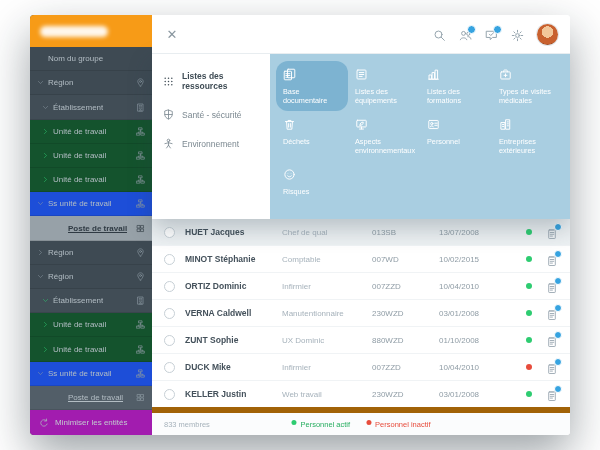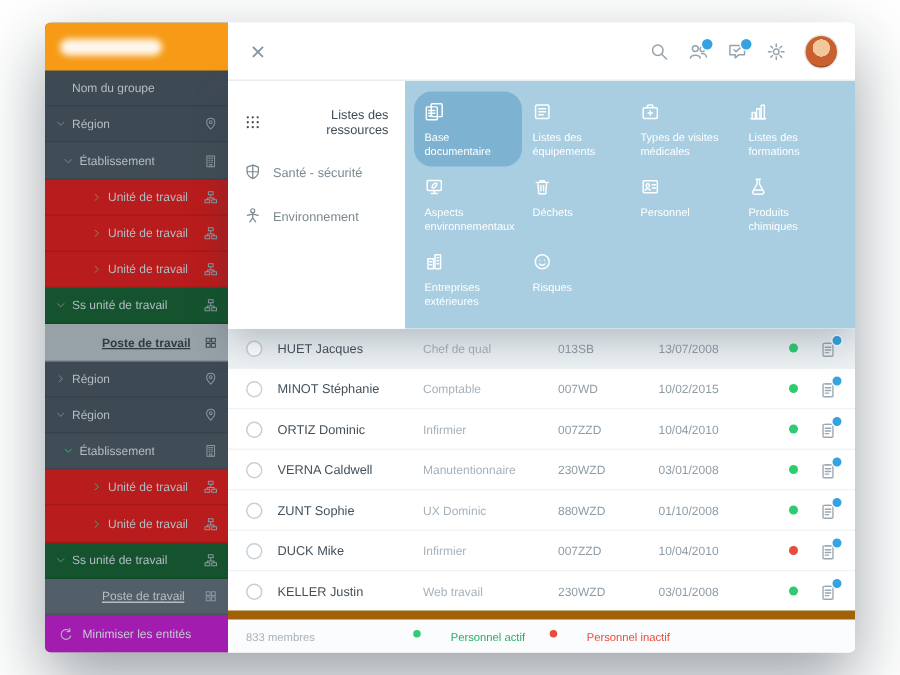"Listes des ressources" .menu-item.active { font-weight: normal -> bold; text-align: right -> none }
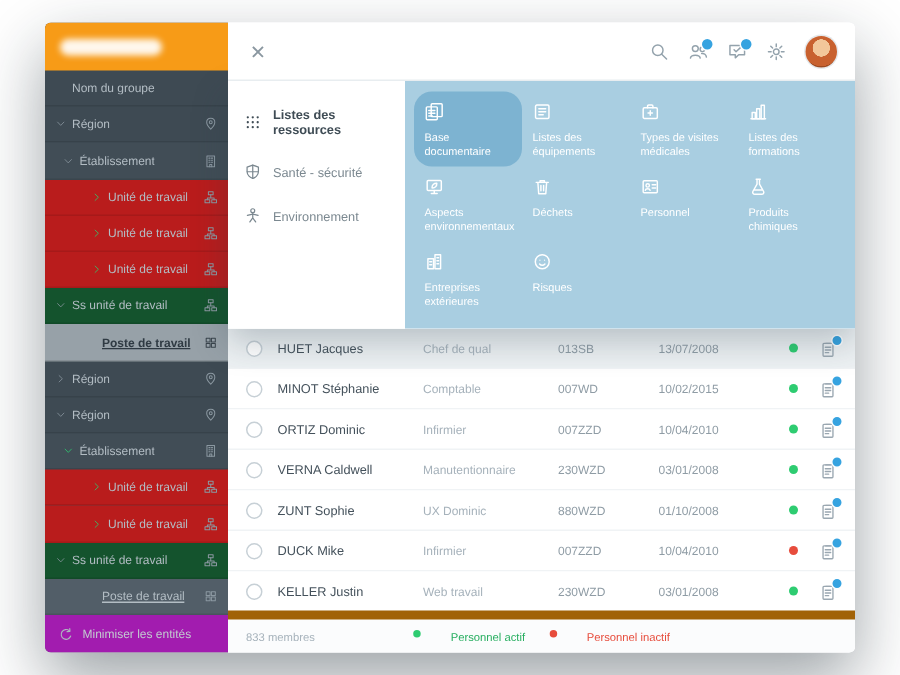"Types de visites médicales" div.tile { order: before "Listes des formations" -> after "Listes des formations" }
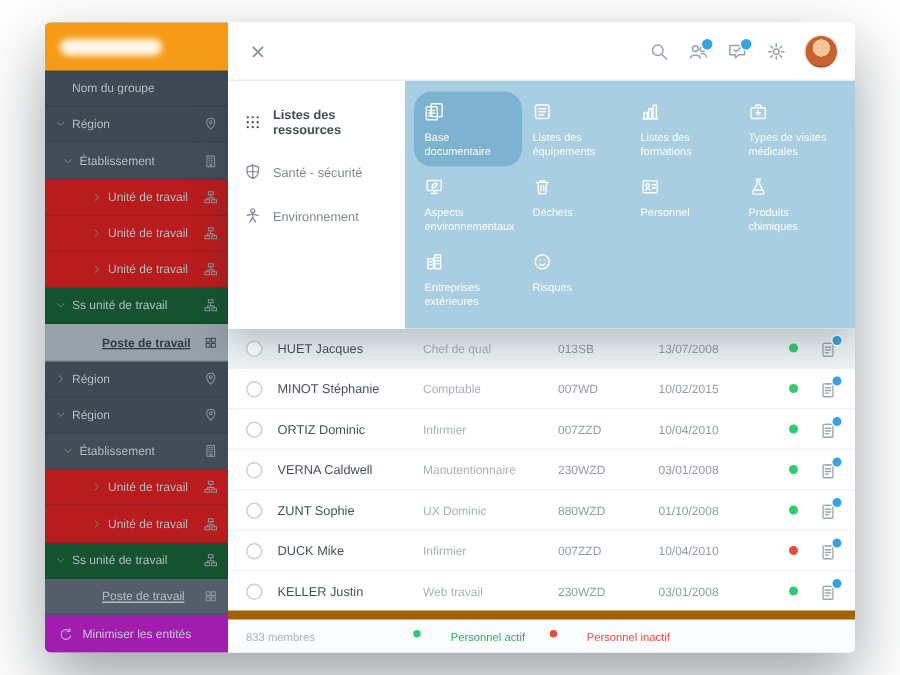"Unité de travail" .sb-item.d2 { background: #b91c1c -> #14532d; padding-left: 31px -> 12px }
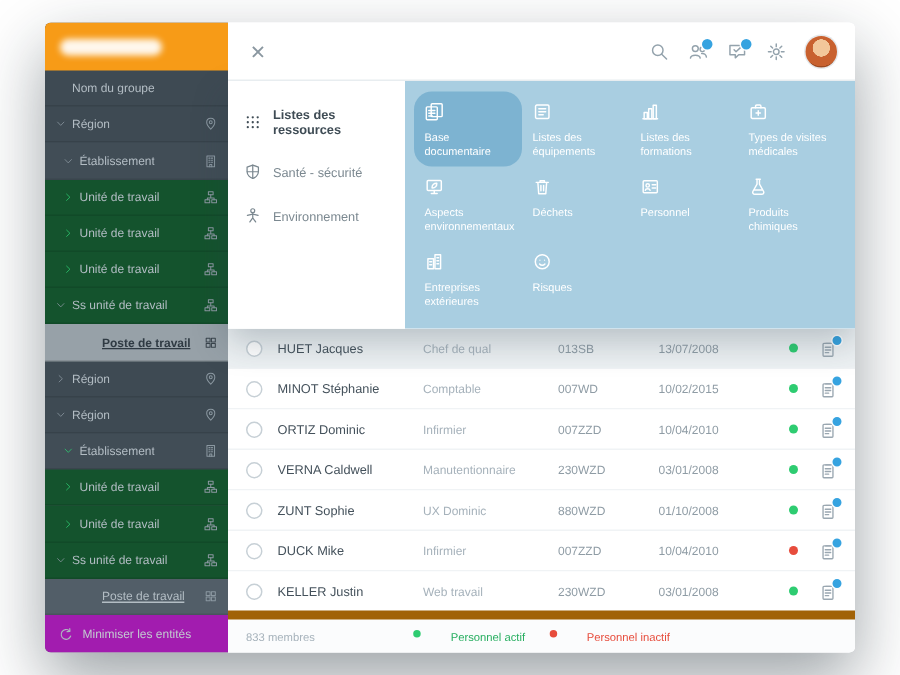"Aspects environnementaux" div.tile { order: before "Déchets" -> after "Déchets" }
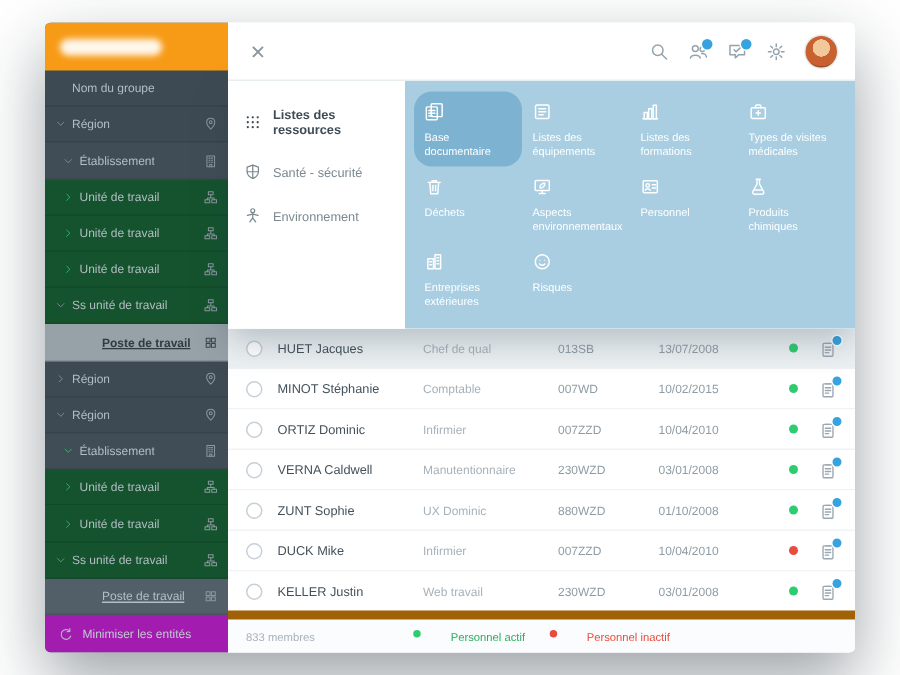"Produits chimiques" div.tile { html: <div> <span><svg> <path></path> </svg></span> <span>Produits chimiques</span> </div> -> none }
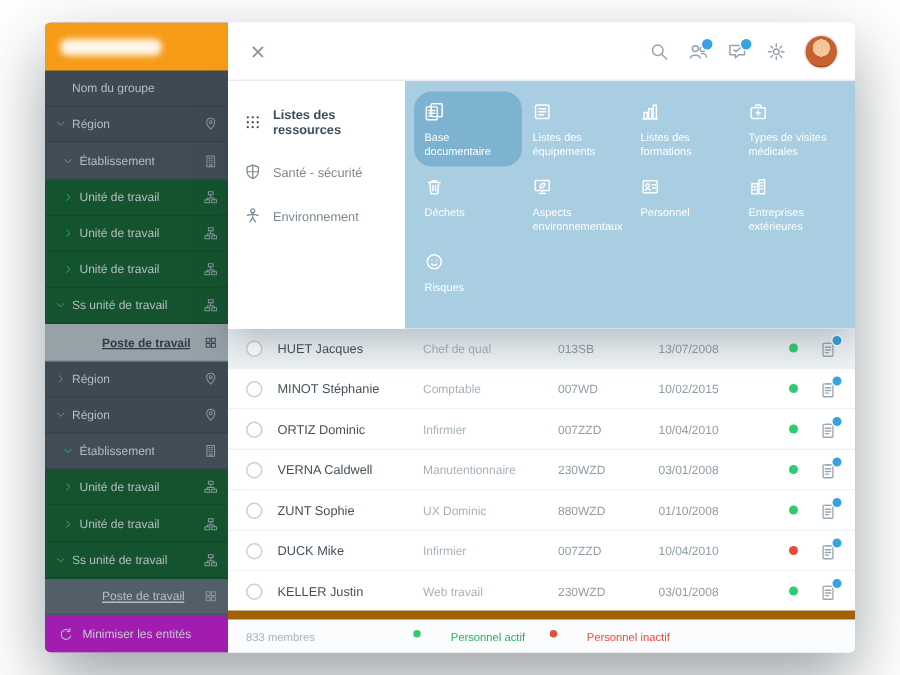"Ss unité de travail" .sb-item.d3 { background: #14532d -> #1d4ed8 }
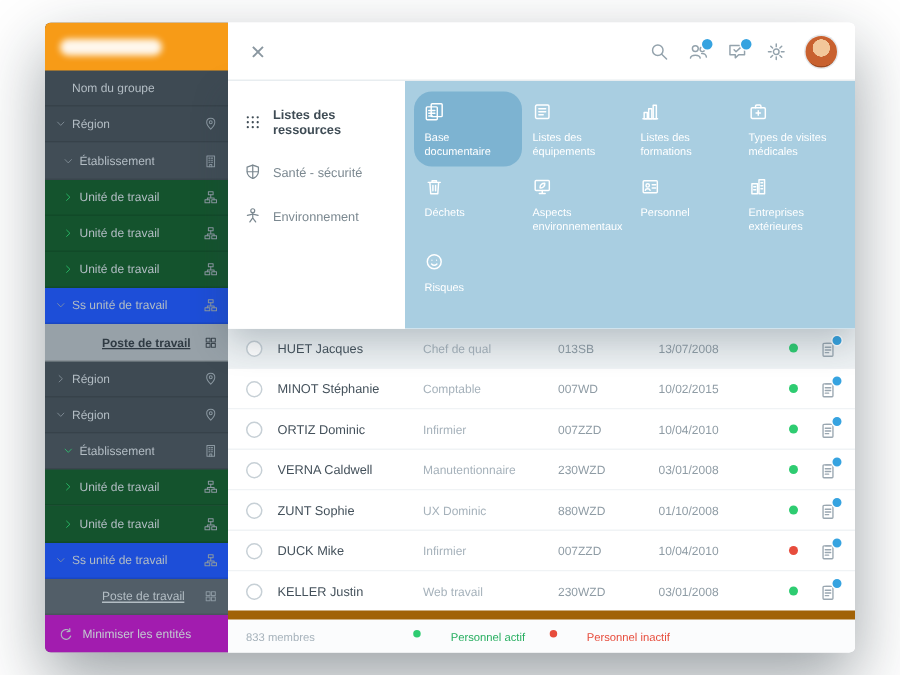"HUET Jacques" .c-name { font-weight: normal -> bold }
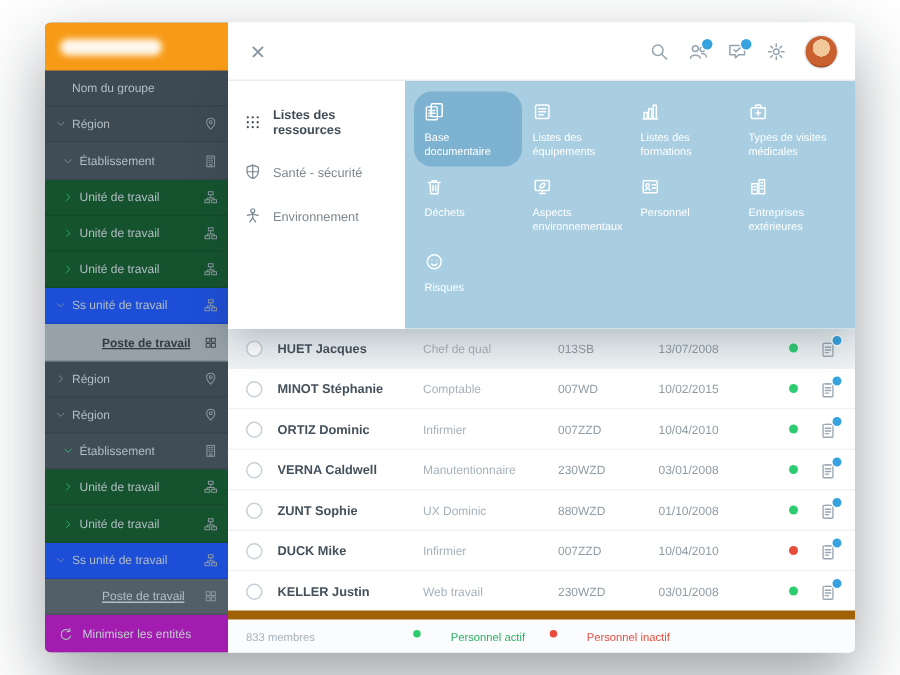"Personnel actif" .lg { gap: 20px -> 4px }
